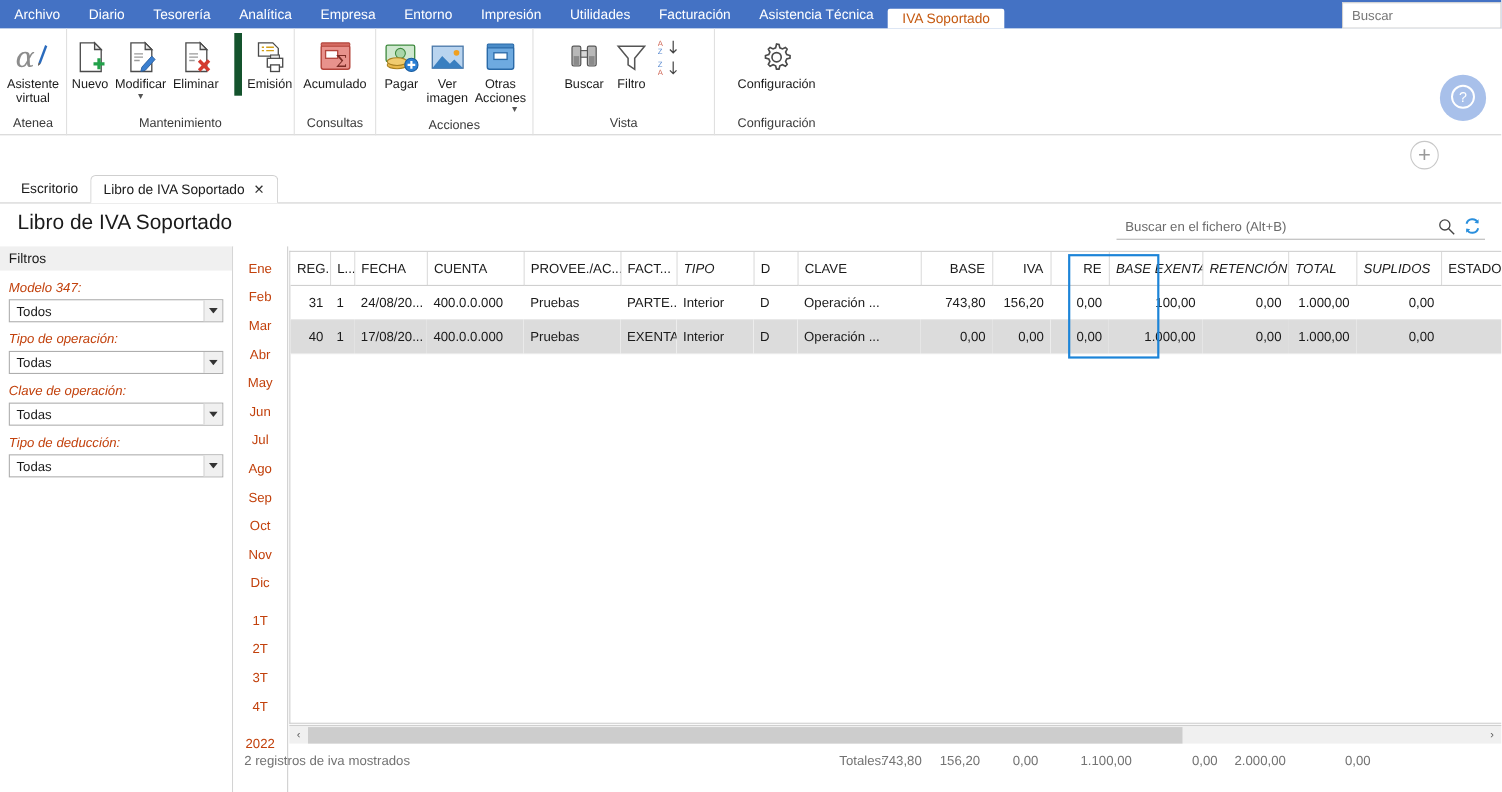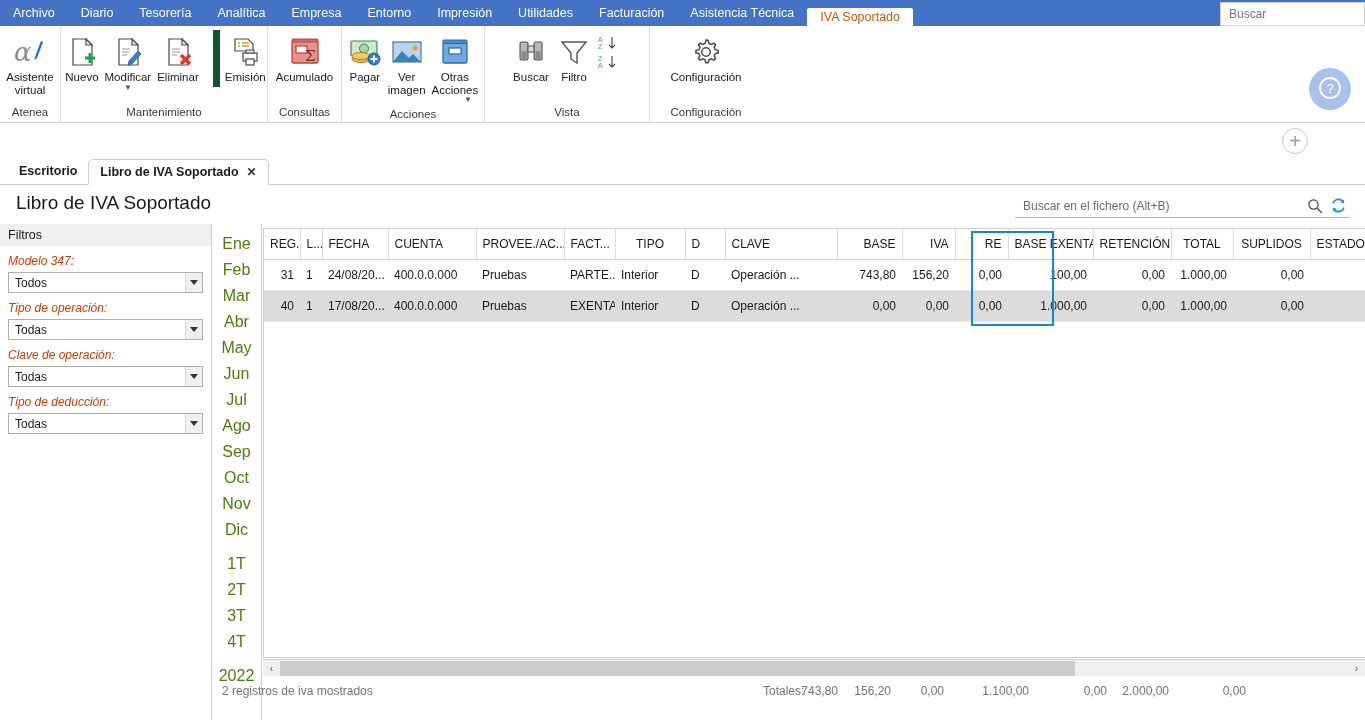"Escritorio" .doctabs { font-weight: bold -> none }
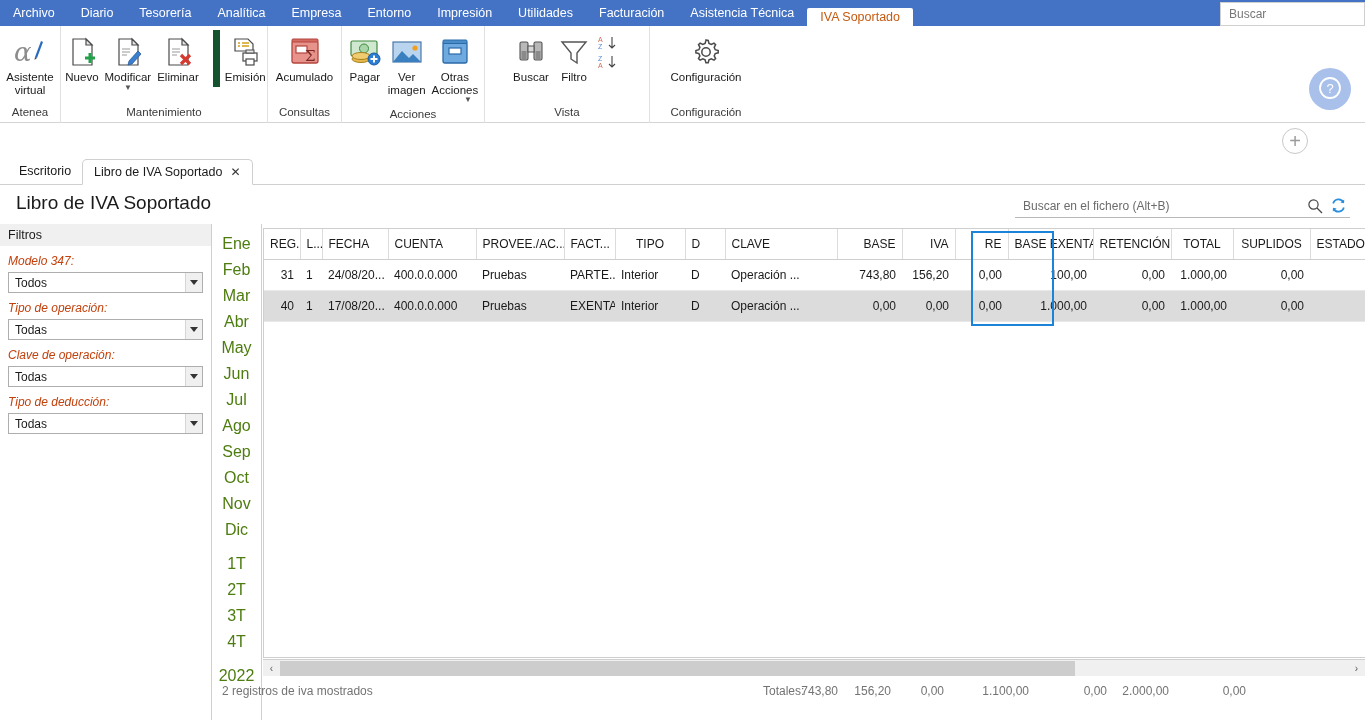"Ene" .month-item { color: #4d7c0f -> #c2410c; font-size: 16px -> 12px }
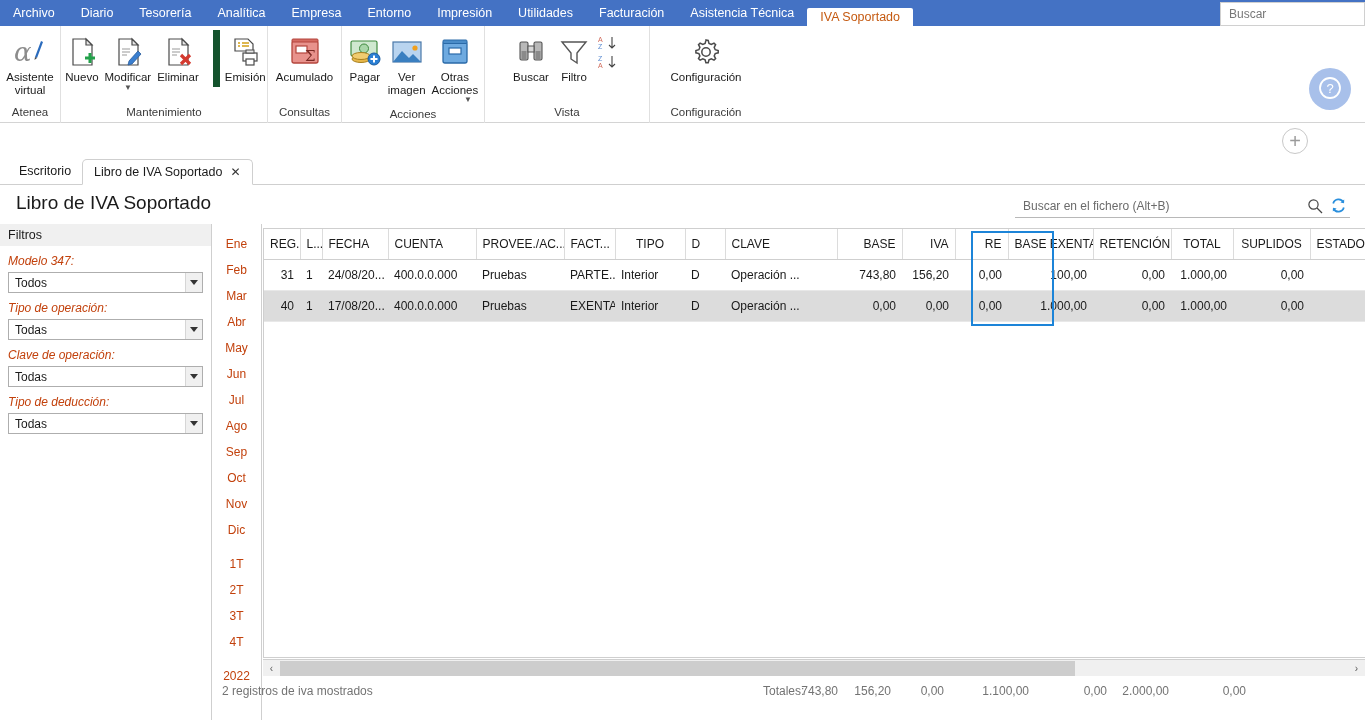"TIPO" .ta-c { font-style: none -> italic; text-align: center -> left }
